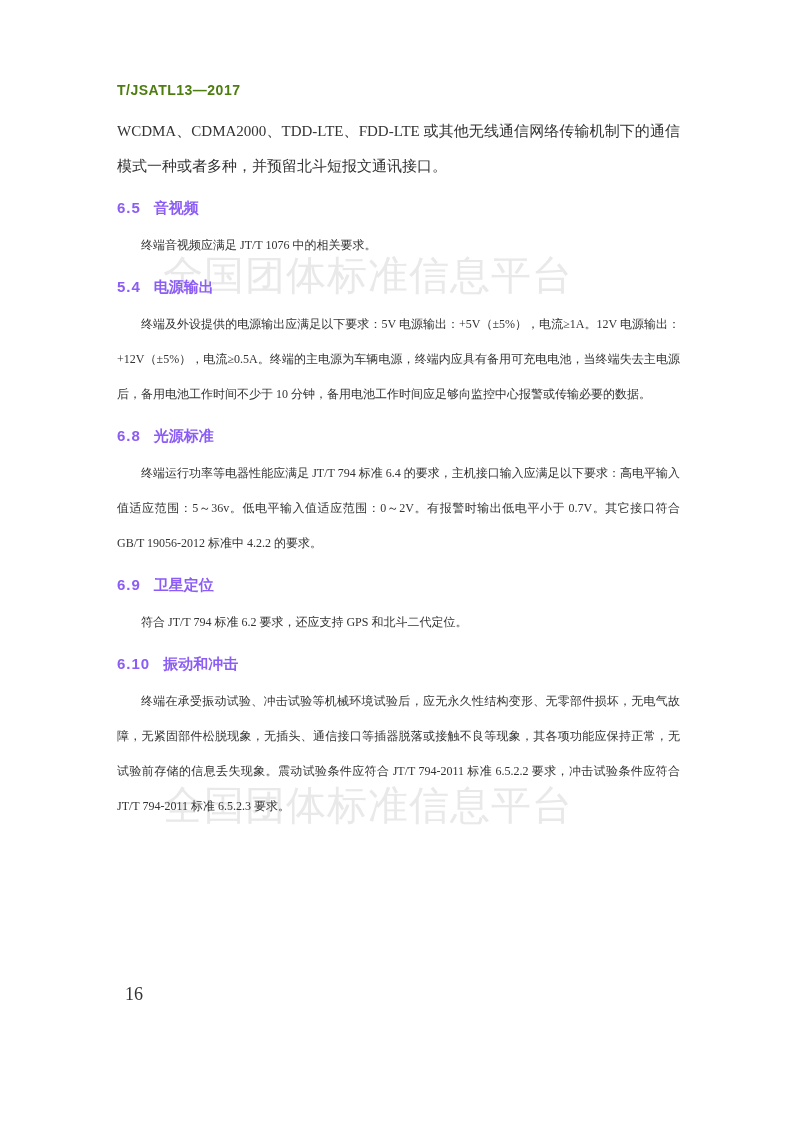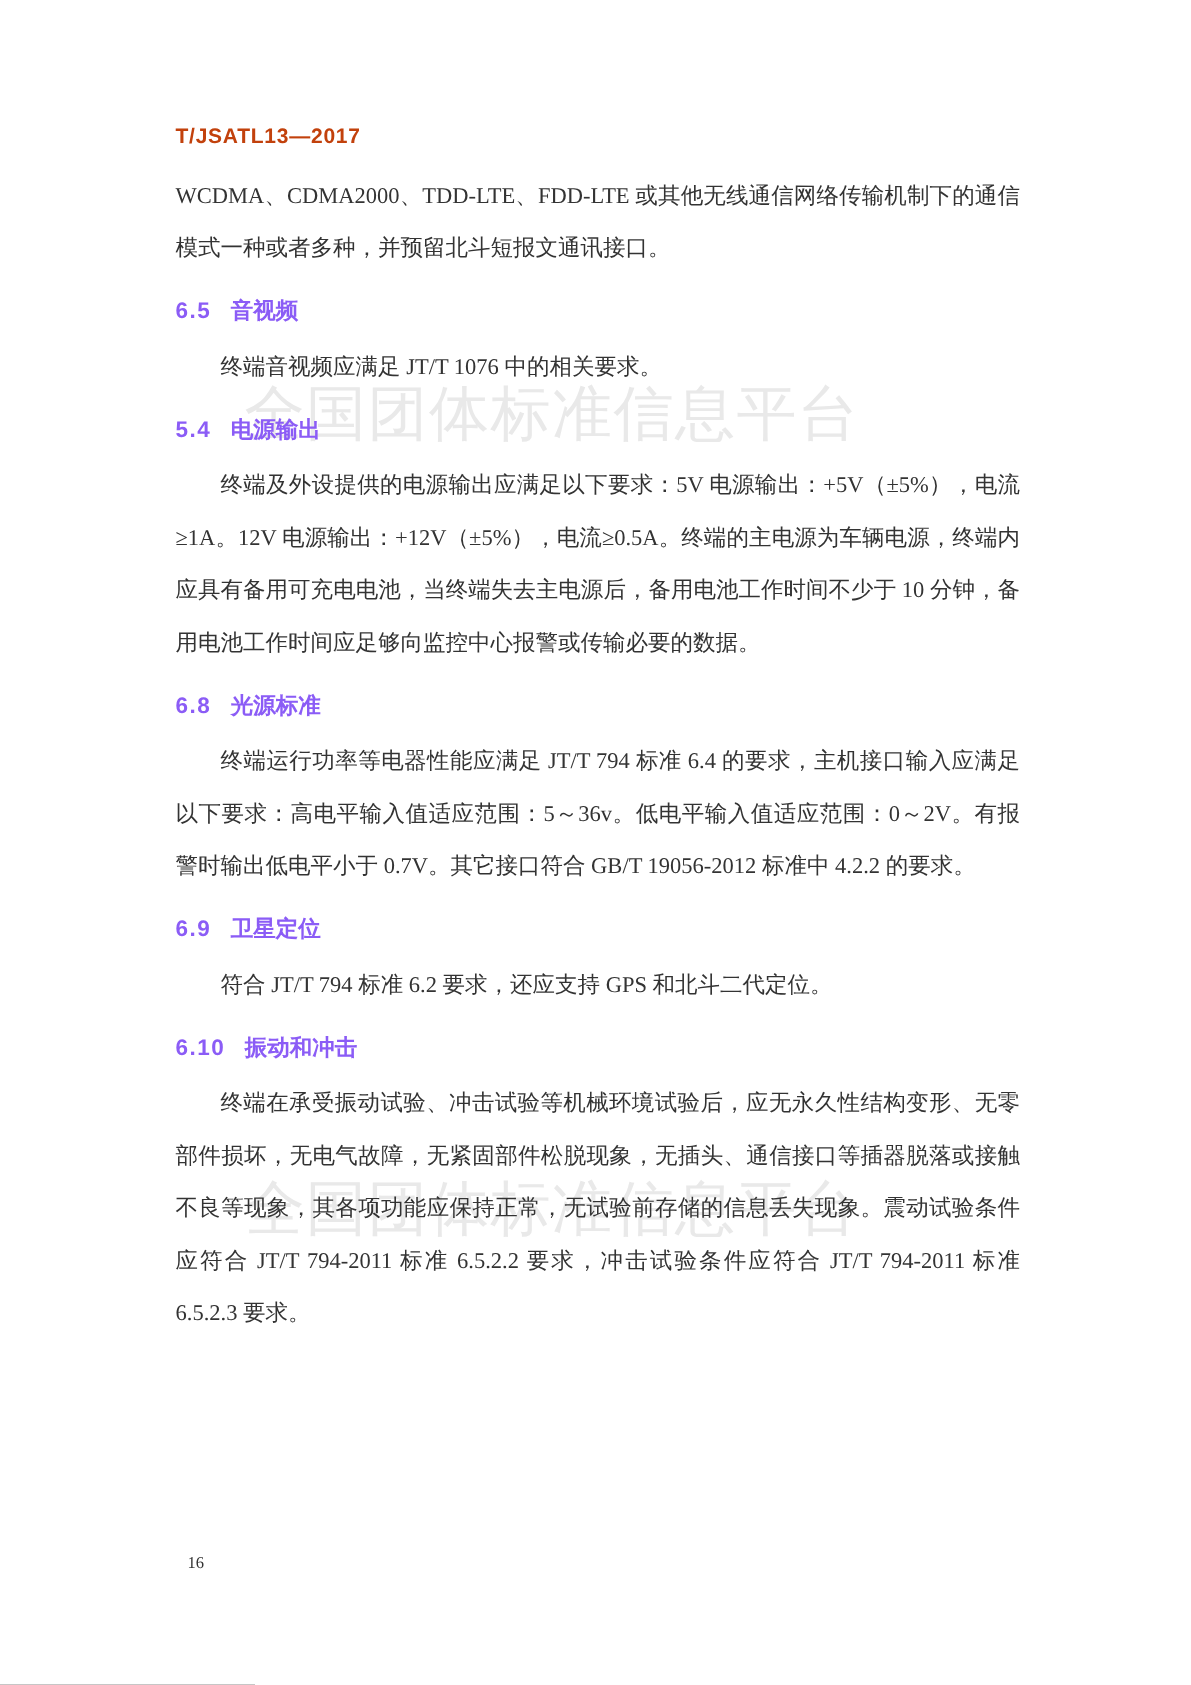"T/JSATL13—2017" .doc-header { color: #c2410c -> #4d7c0f }
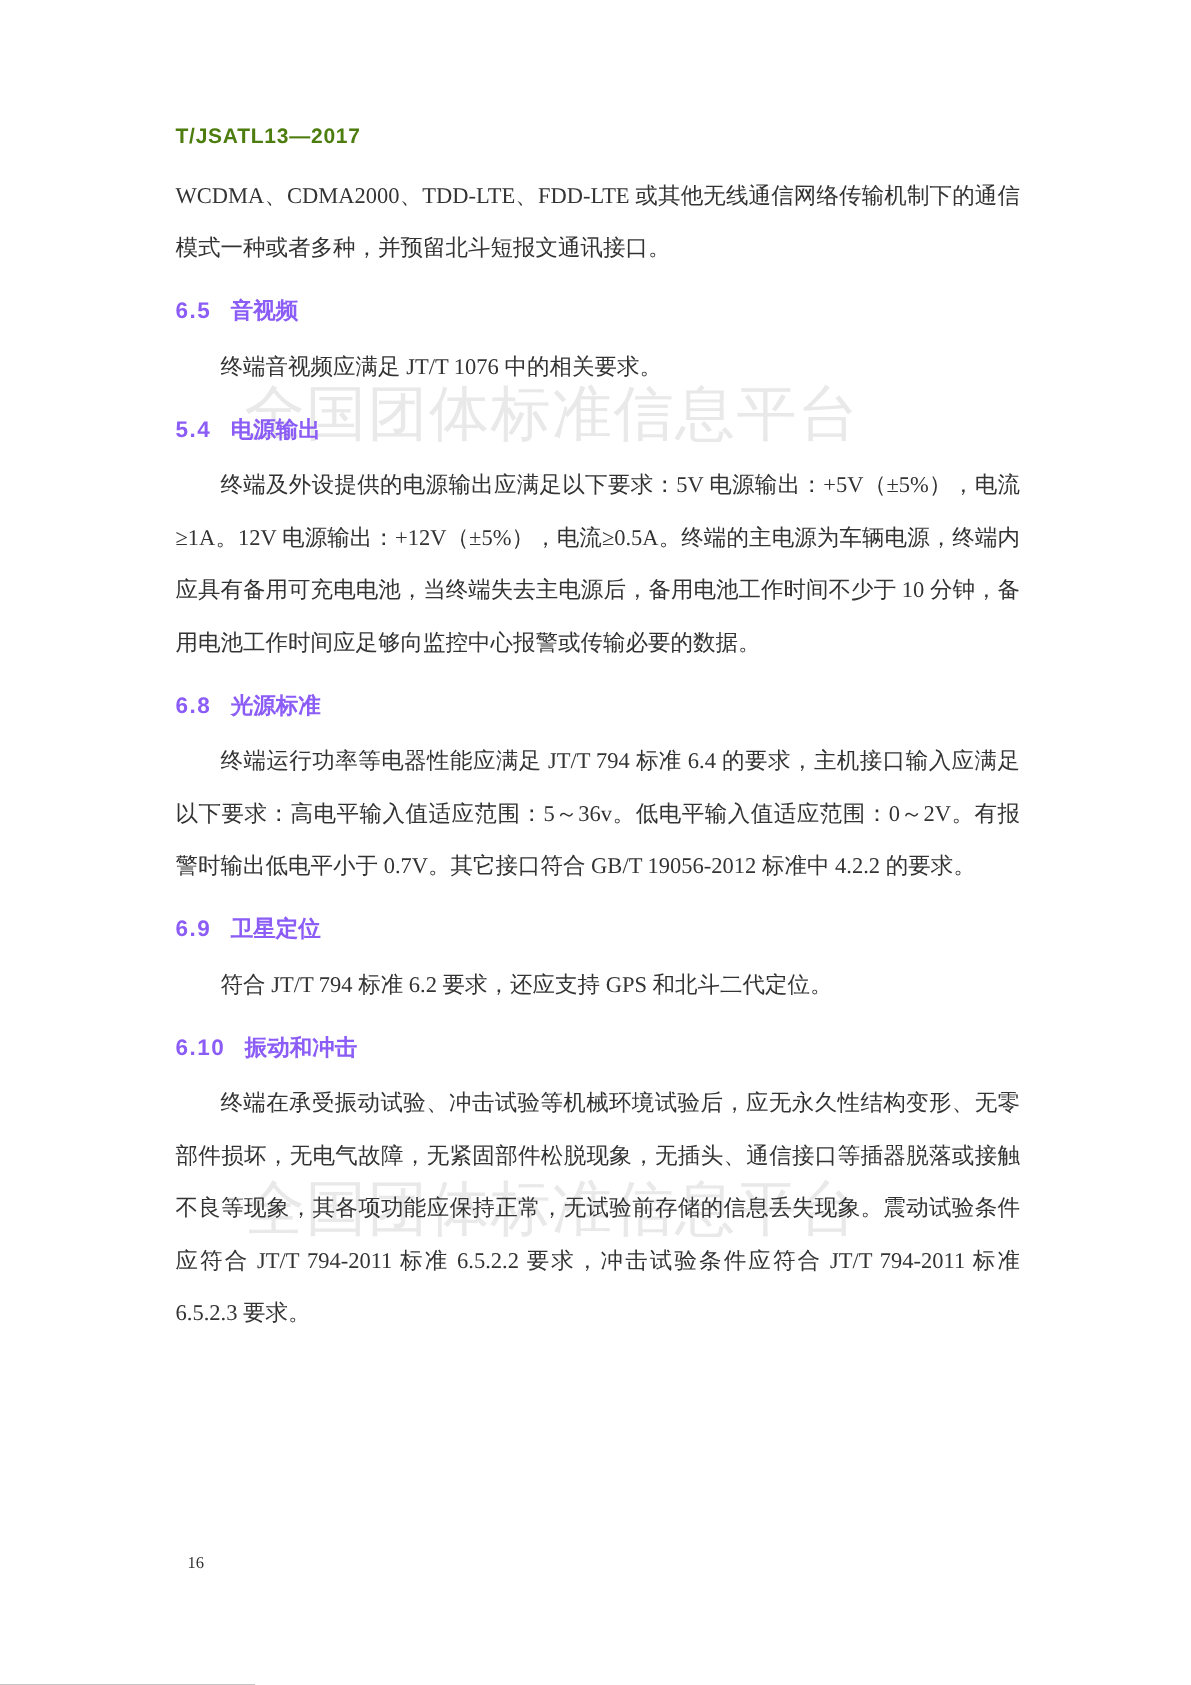"终端音视频应满足 JT/T 1076 中的相关要求。" .para { font-size: 15px -> 12px }
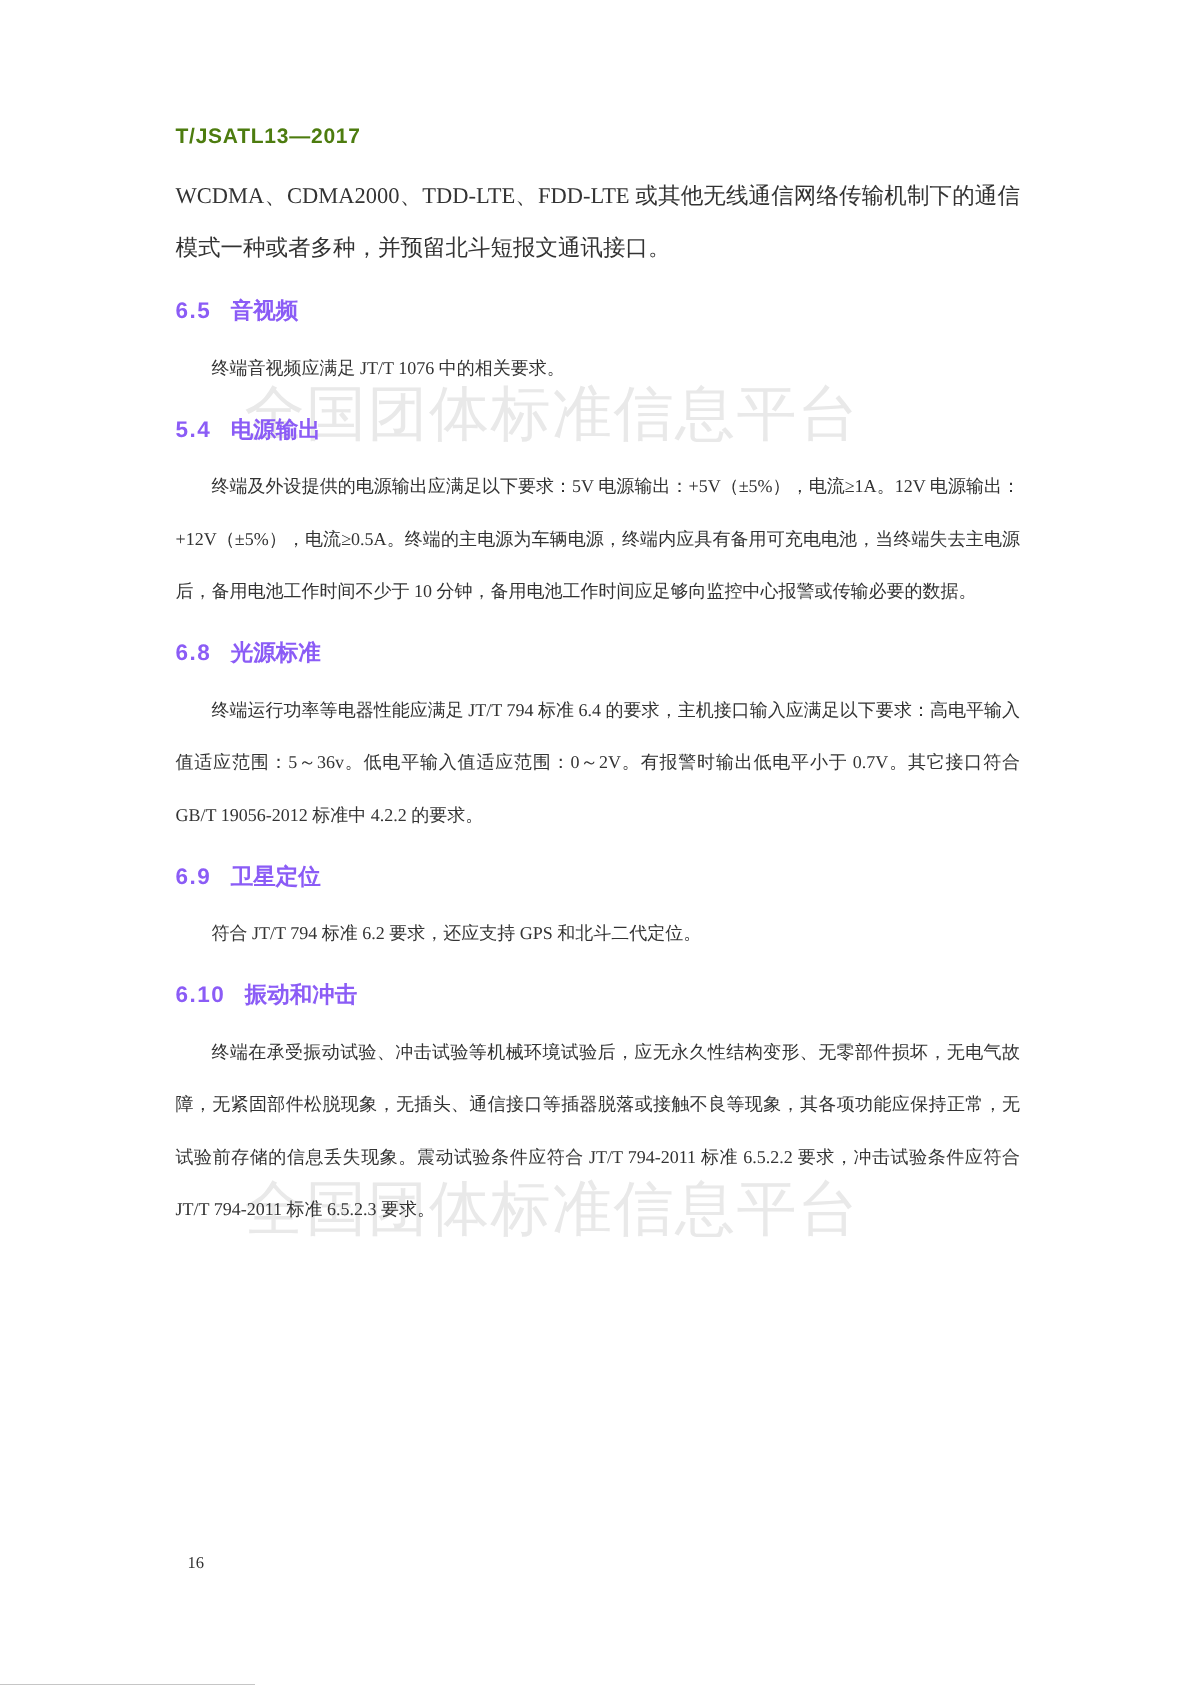"16" .page-number { font-size: 11px -> 18px; top: 1036px -> 984px }
